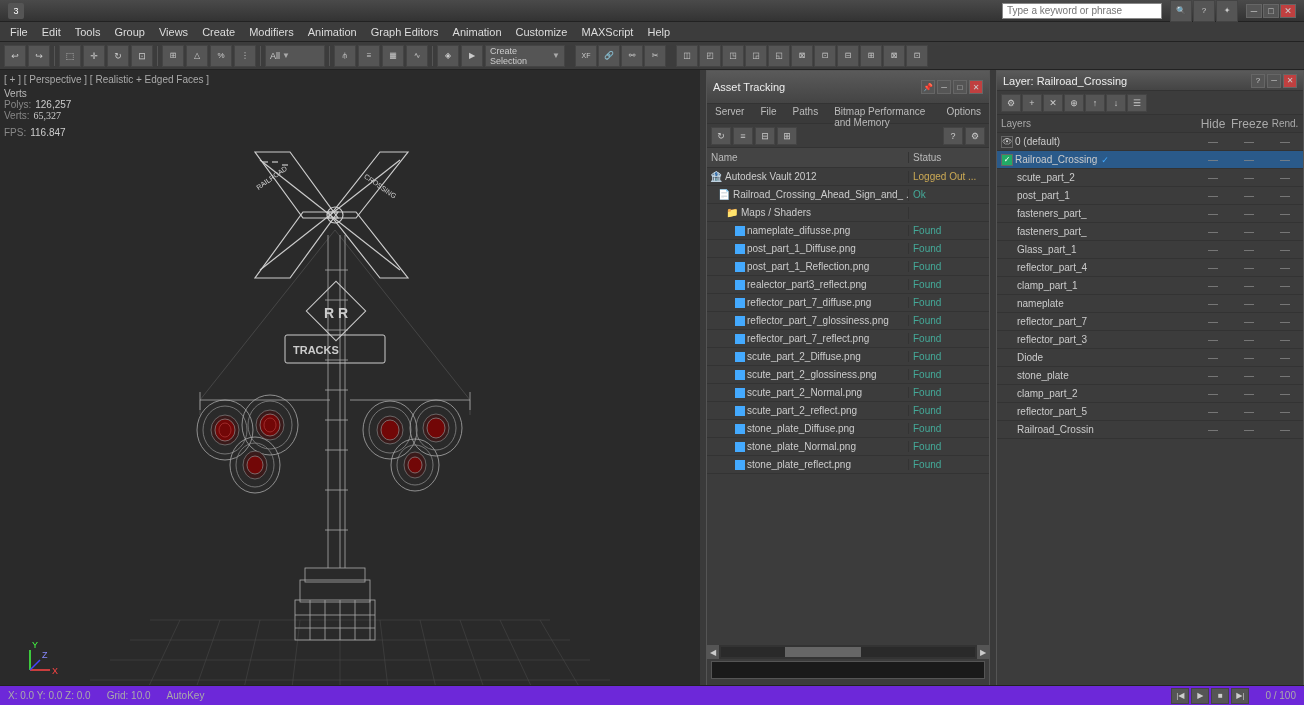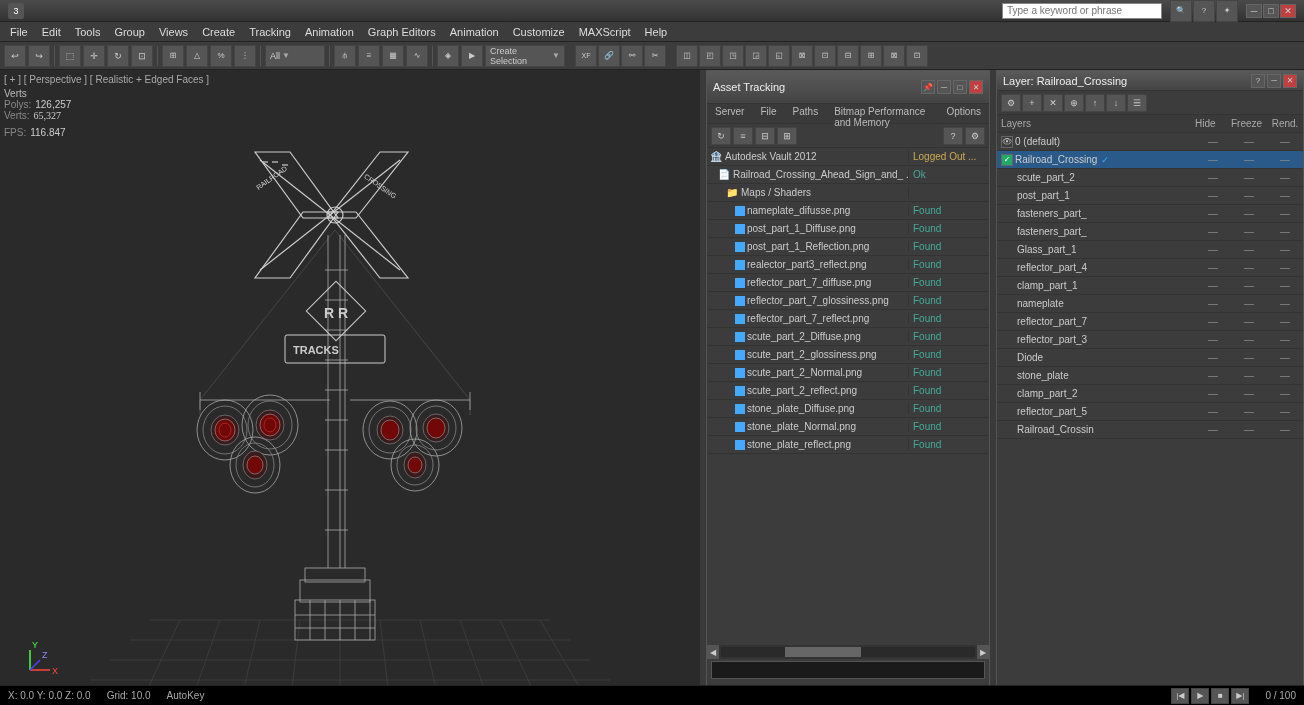"Tracking" div.menu-item { text: Tracking -> Modifiers }
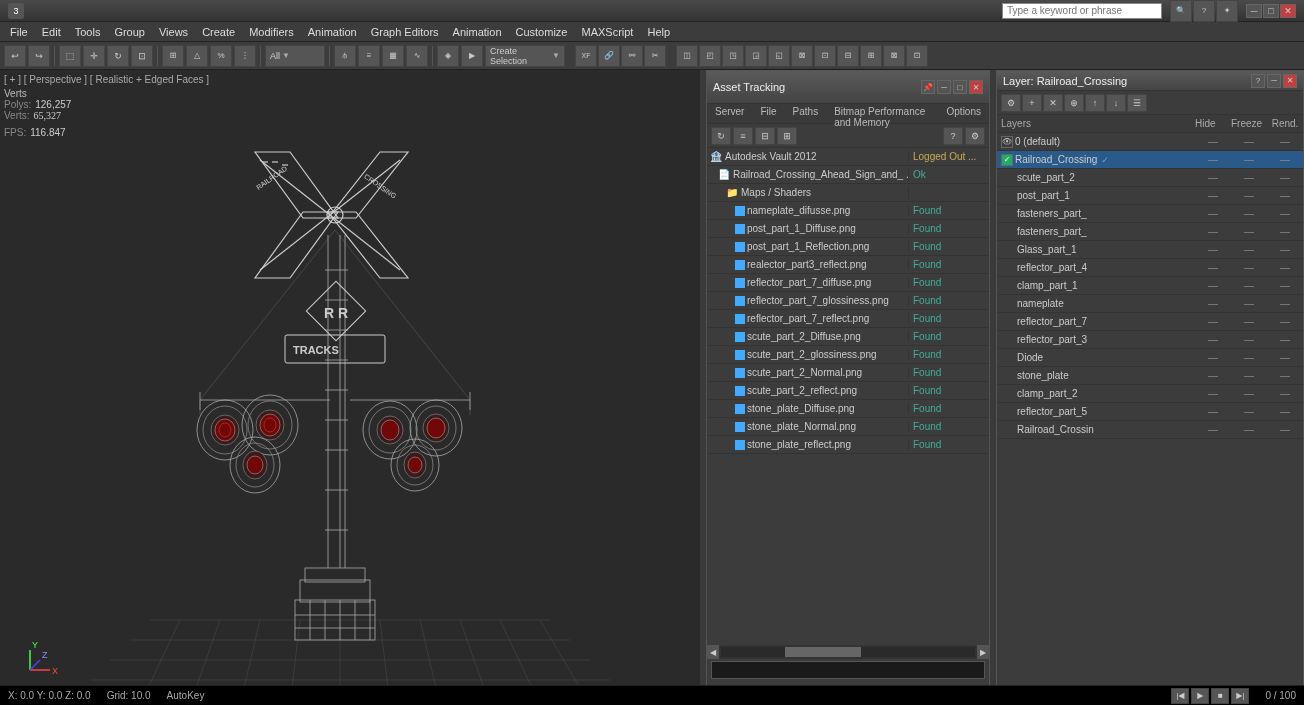"Hide" .layer-col-small { font-size: 10px -> 12px; text-align: left -> center }
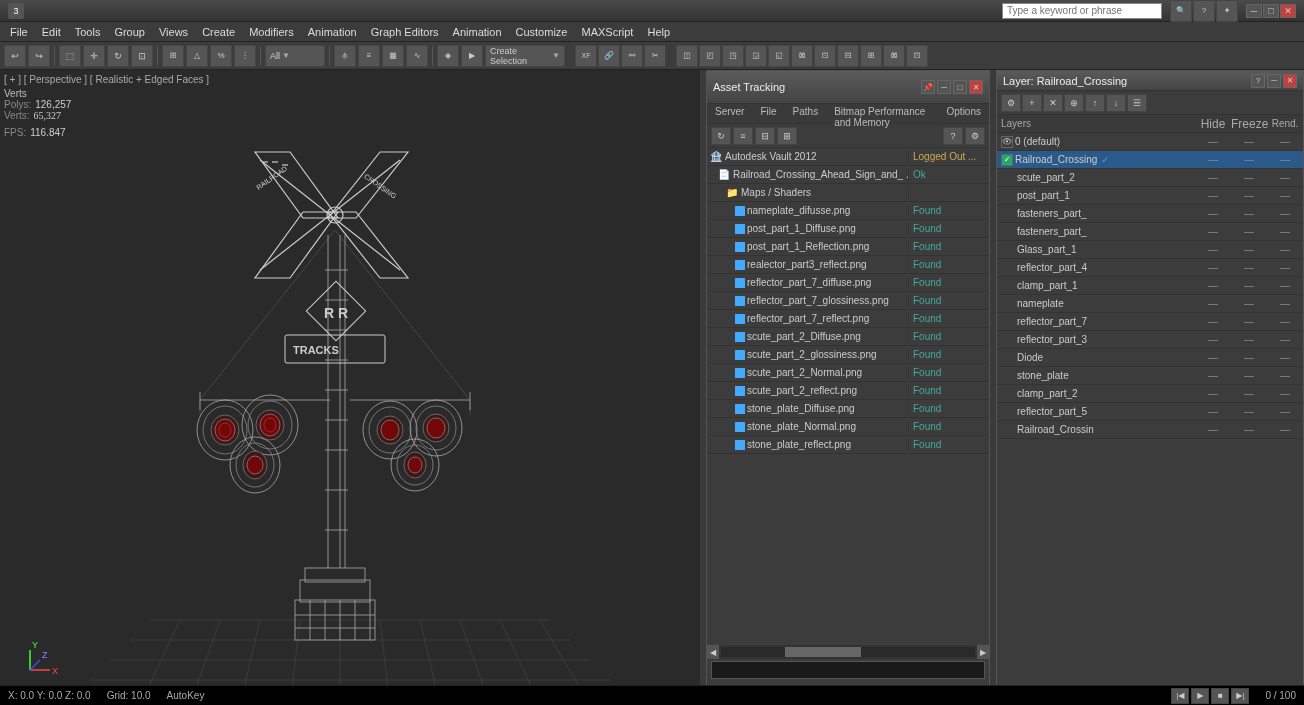"Name" div { html: none -> <div> <div>Name</div> <div>Status</div> </div> }
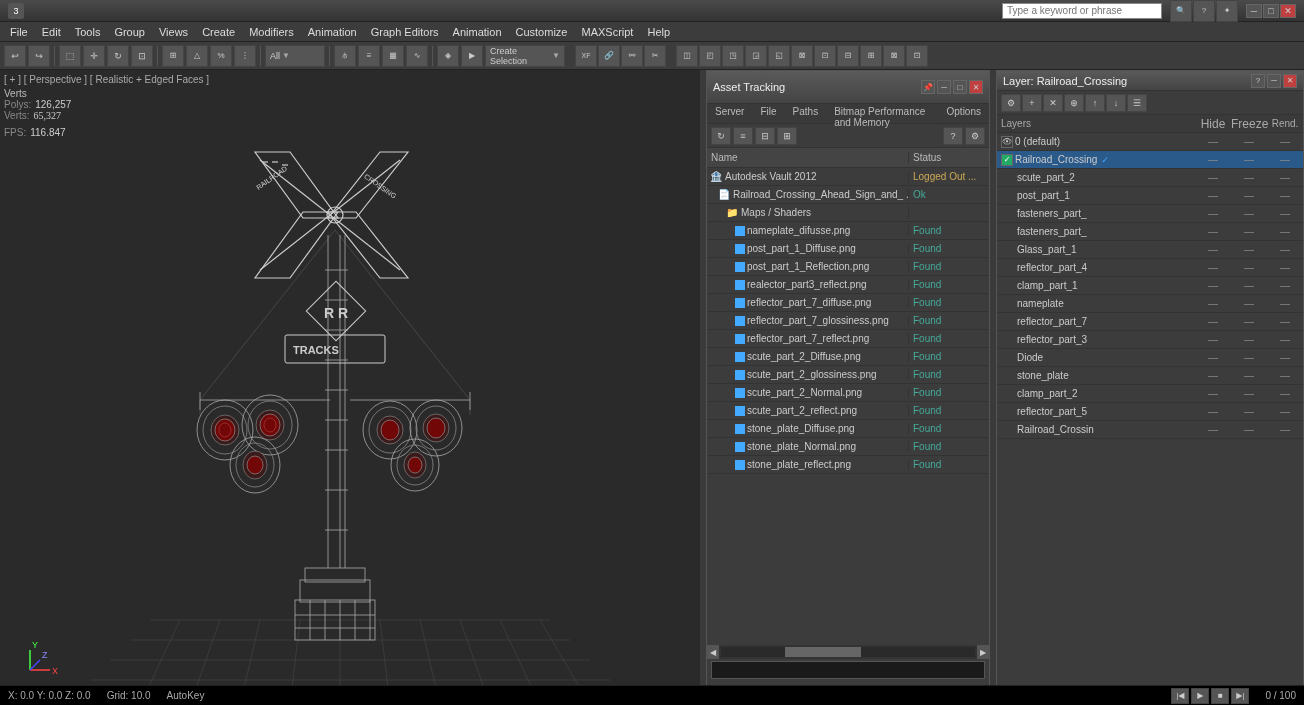"X: 0.0 Y: 0.0 Z:" #status-bar { background: #000000 -> #6d28d9 }
